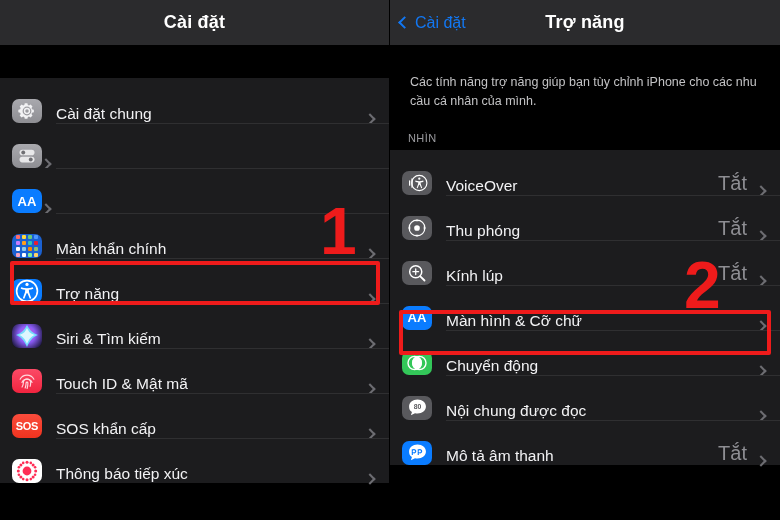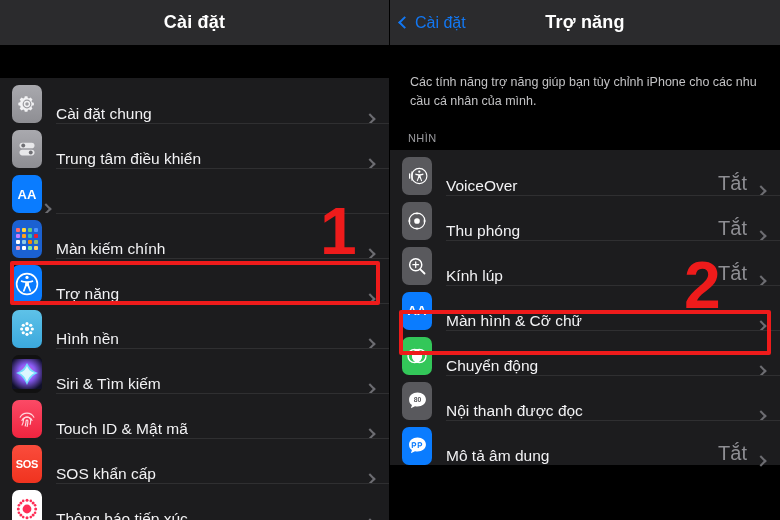"Trung tâm điều khiển" span.row-label { html: <span>Trung tâm điều khiển</span> -> none }
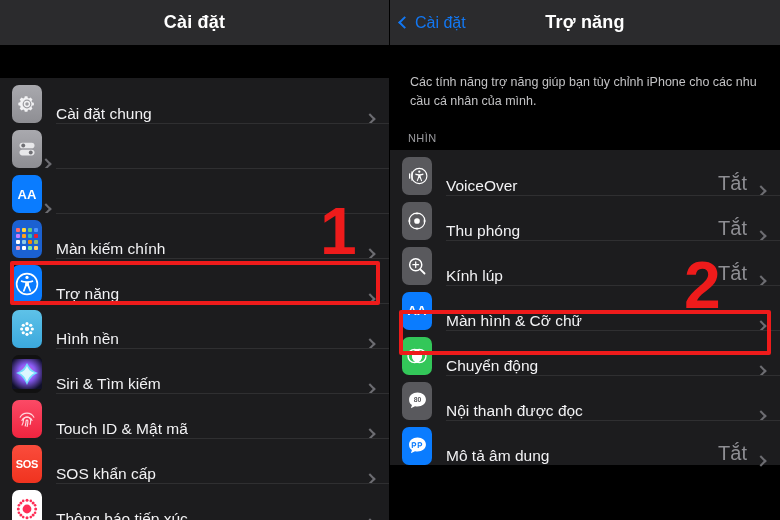"AA" .icon { height: 38px -> 24px }
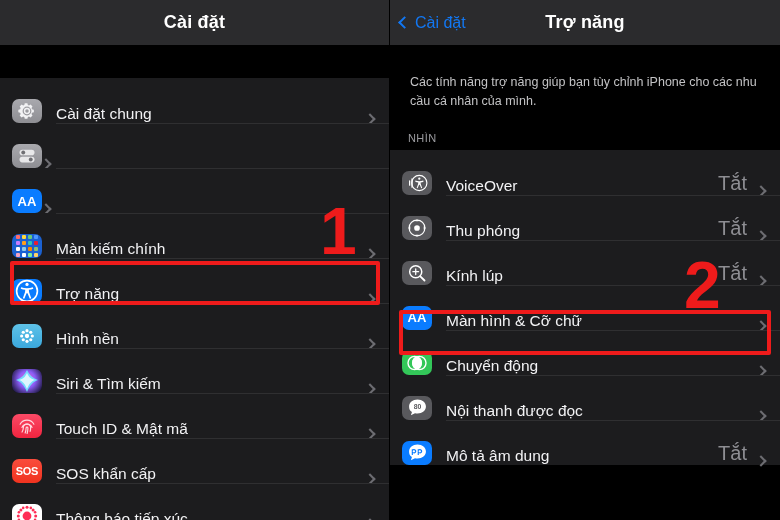"Màn kiếm chính" span.row-label { text: kiếm -> khẩn }
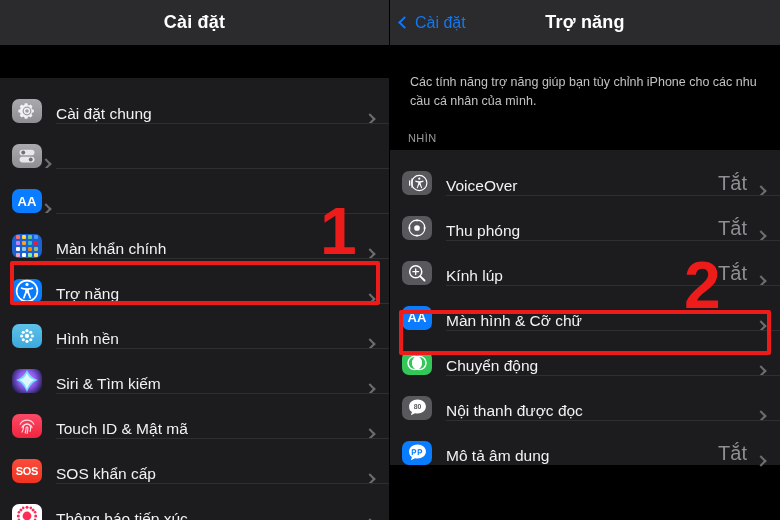"Hình nền" div.row { html: <div> <span> <svg> <g> <circle></circle> <circle></circle> <circle></circle> <circle></circle> <circle></circle> <circle></circle> <circle></circle> <circle></circle> <circle></circle> </g> </svg> </span> <span>Hình nền</span> <span></span> </div> -> none }
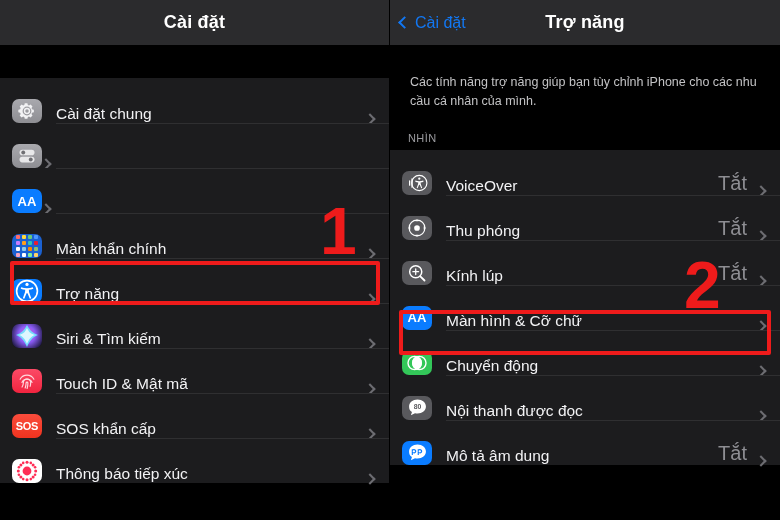"Nội thanh được đọc" span.row-label { text: thanh -> chung }
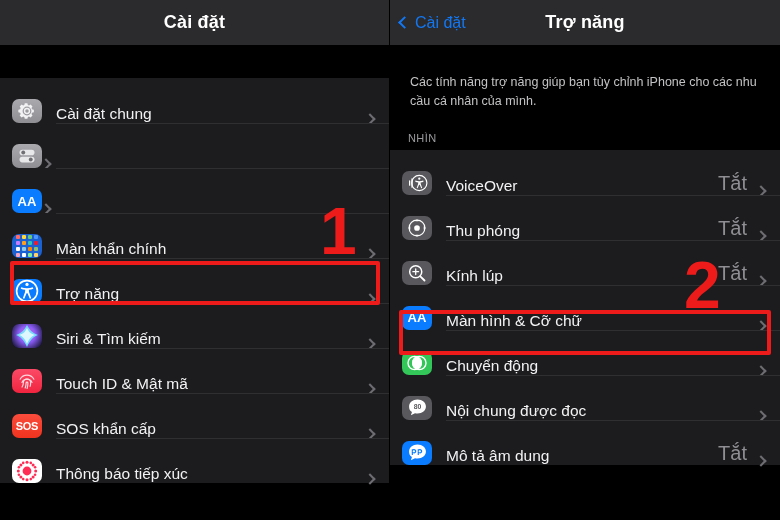"Mô tả âm dung" span.row-label { text: dung -> thanh }
